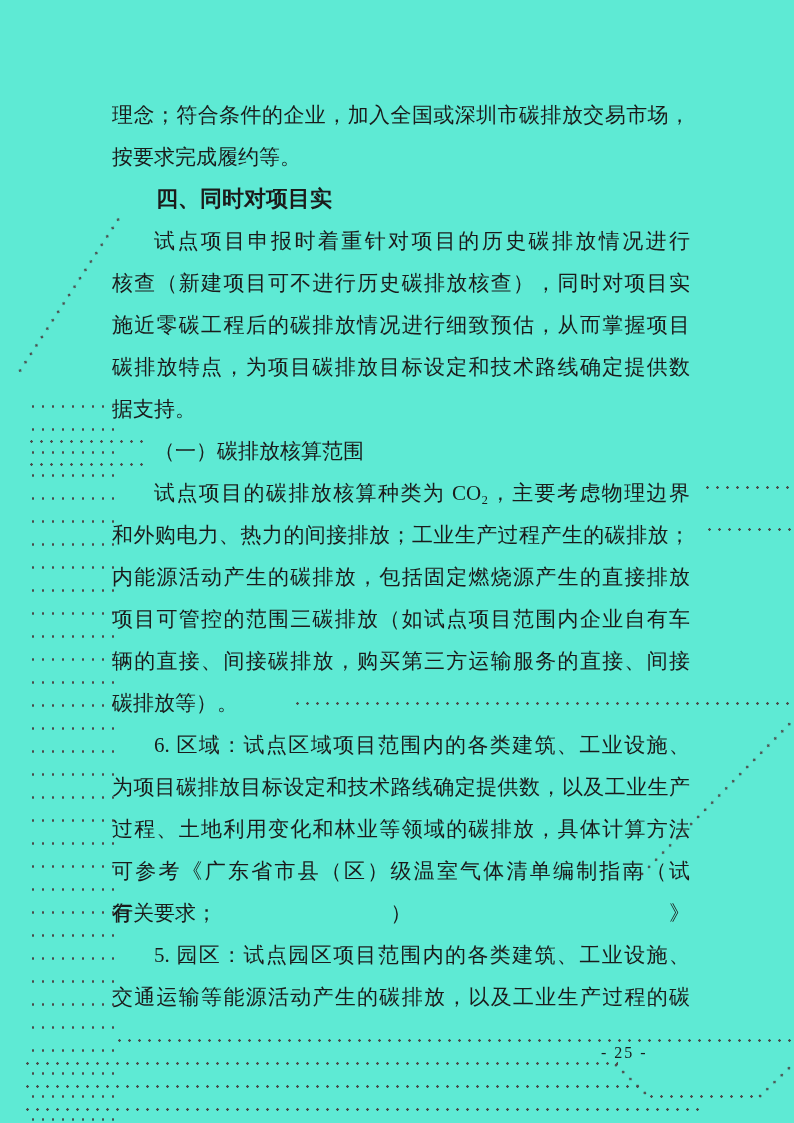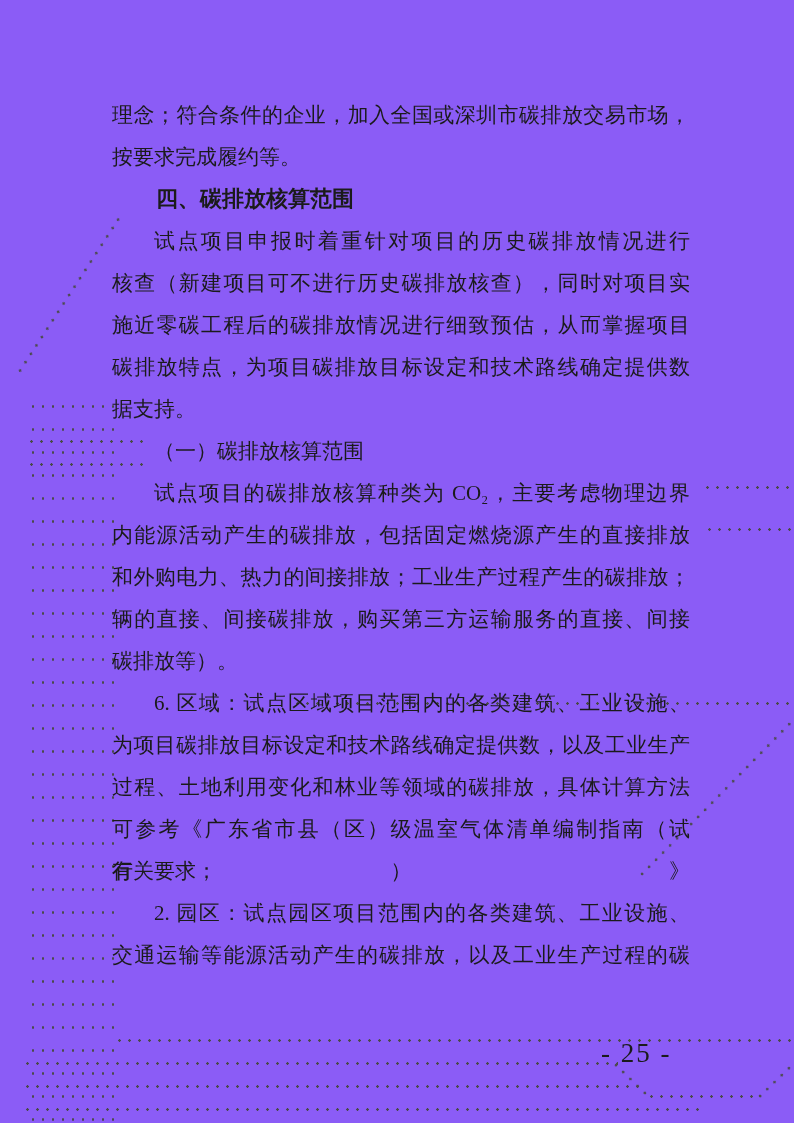"理念；符合条件的企业，加入全国或深圳市碳排放交易市场，" .page { background: #8b5cf6 -> #5eead4 }
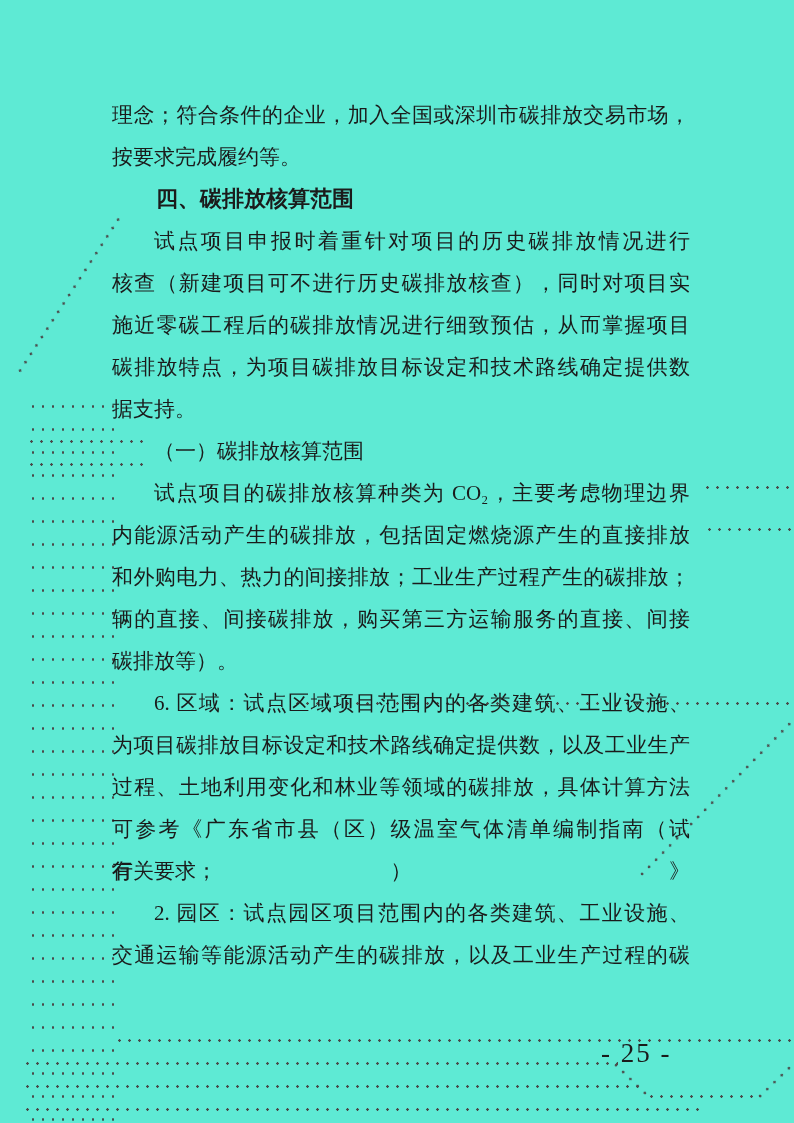"四、碳排放核算范围" div.line { text: 碳排放核算范围 -> 同时对项目实 }
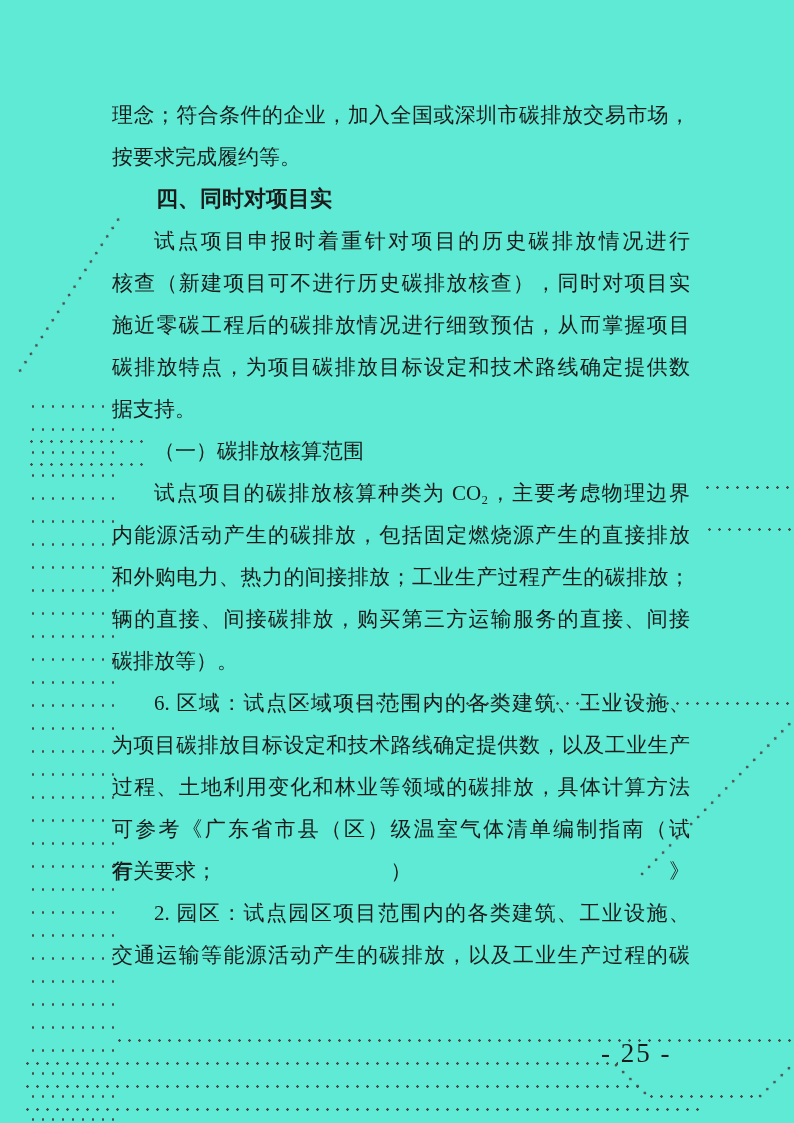"内能源活动产生的碳排放，包括固定燃烧源产生的直接排放" div.line { order: before "和外购电力、热力的间接排放；工业生产过程产生的碳排放；" -> after "和外购电力、热力的间接排放；工业生产过程产生的碳排放；" }
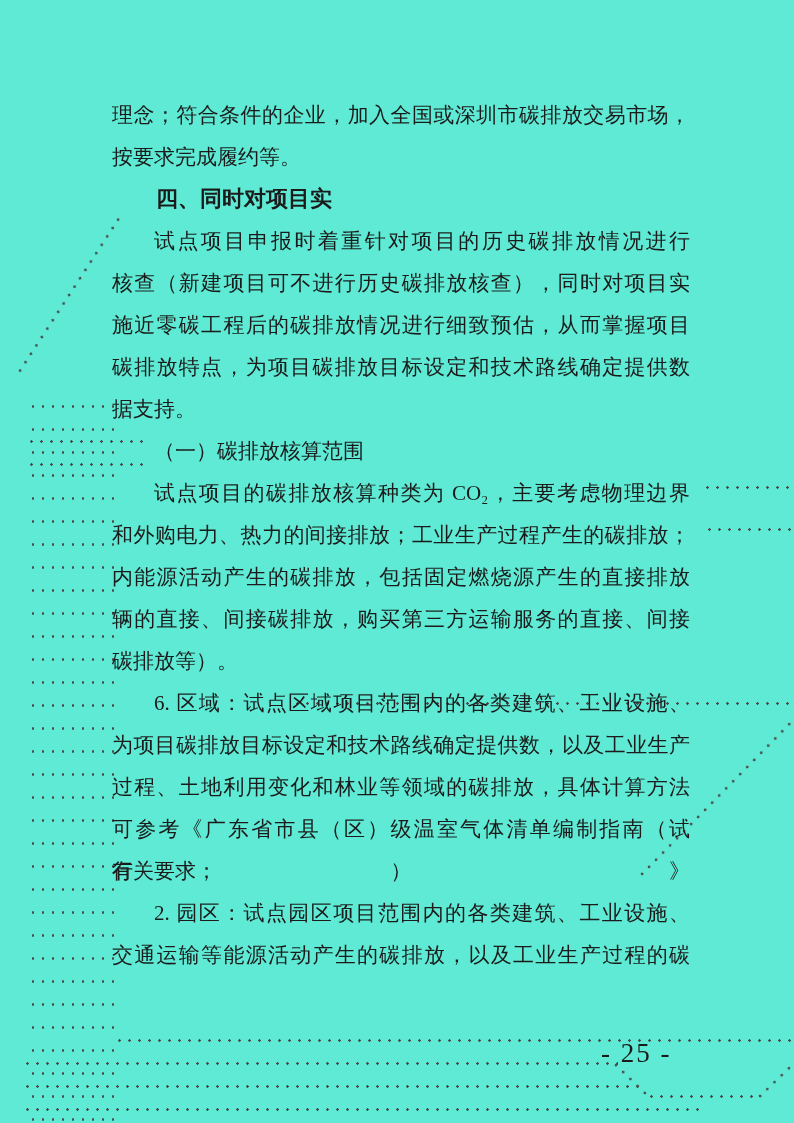"项目可管控的范围三碳排放（如试点项目范围内企业自有车" div.line { html: none -> <div>项目可管控的范围三碳排放（如试点项目范围内企业自有车</div> }
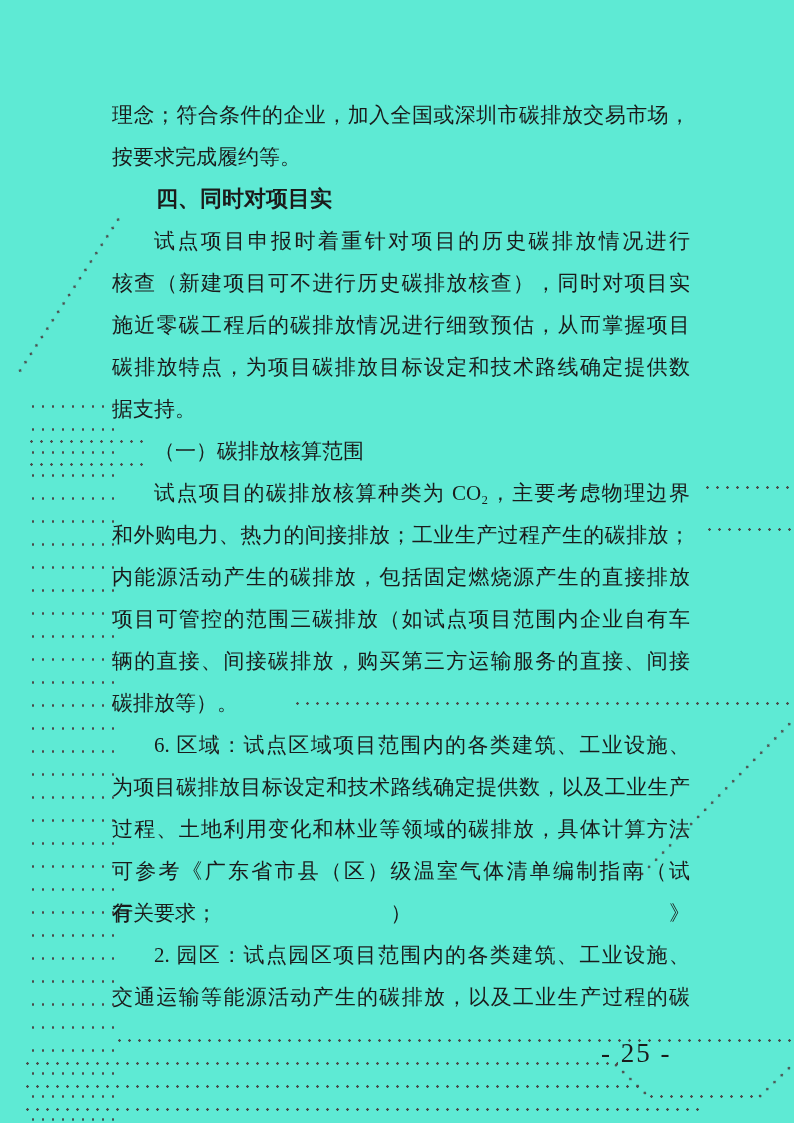"2. 园区：试点园区项目范围内的各类建筑、工业设施、" div.line { text: 2 -> 5 }
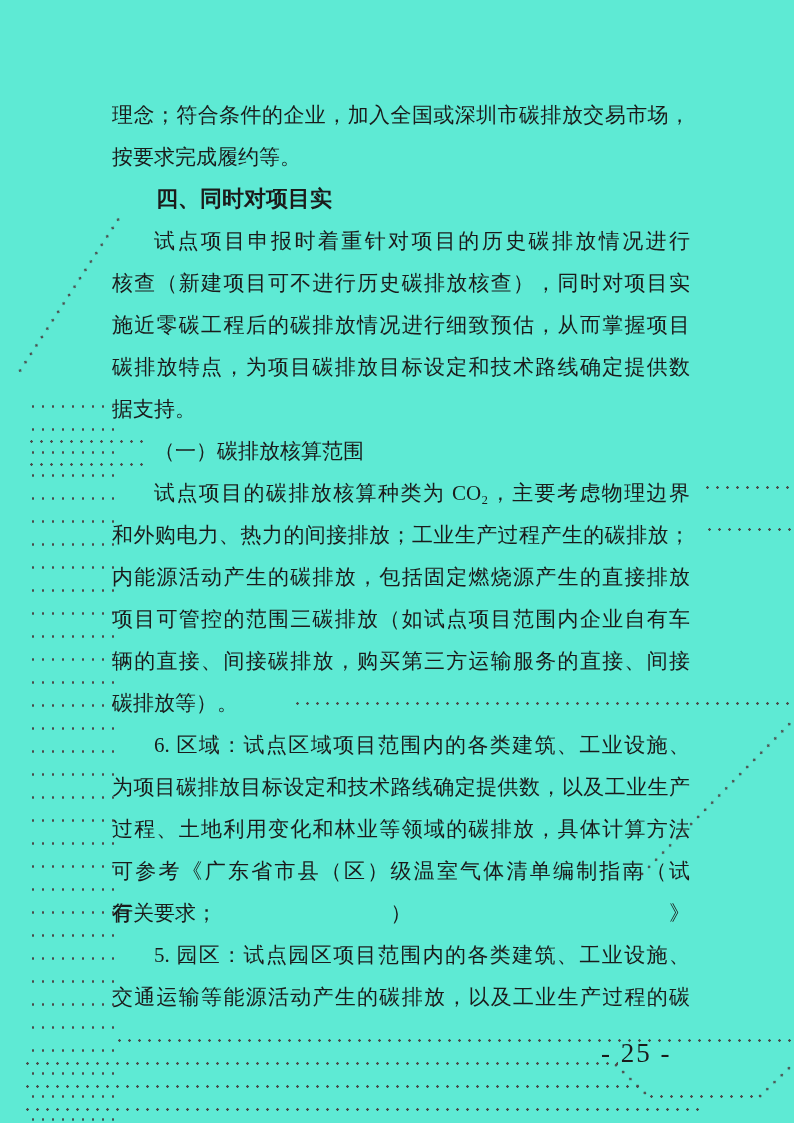"- 25 -" .page-number { font-size: 27px -> 16px }
